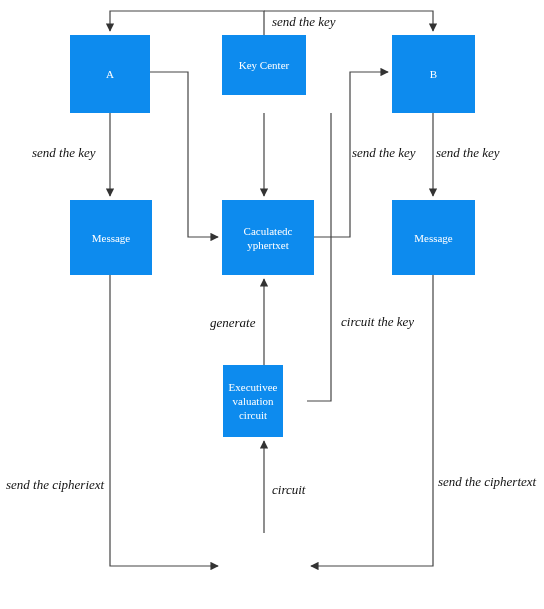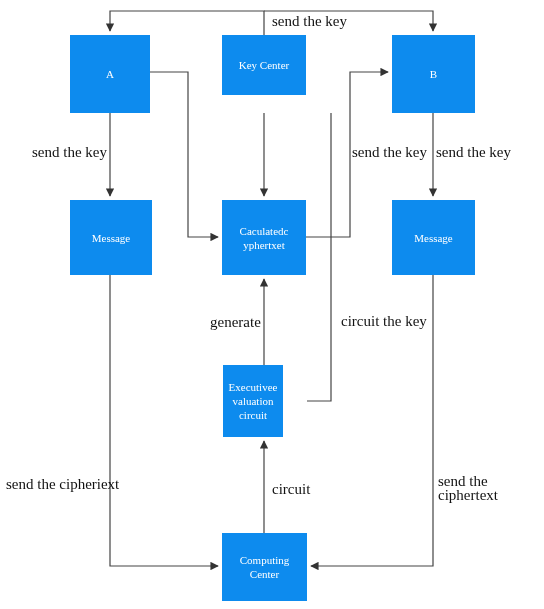"send the key" .edge-label { font-size: 15px -> 13px; font-style: none -> italic }
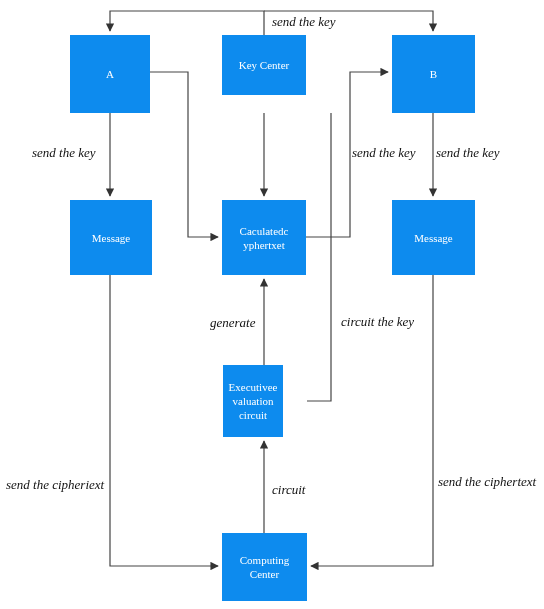"Caculatedc" div.node { width: 84px -> 92px }
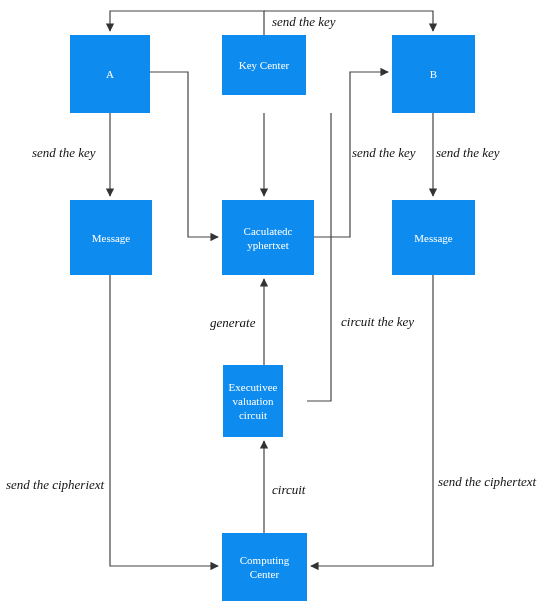"Computing" div.node { html: <div> <span>Computing Center</span> </div> -> none }
